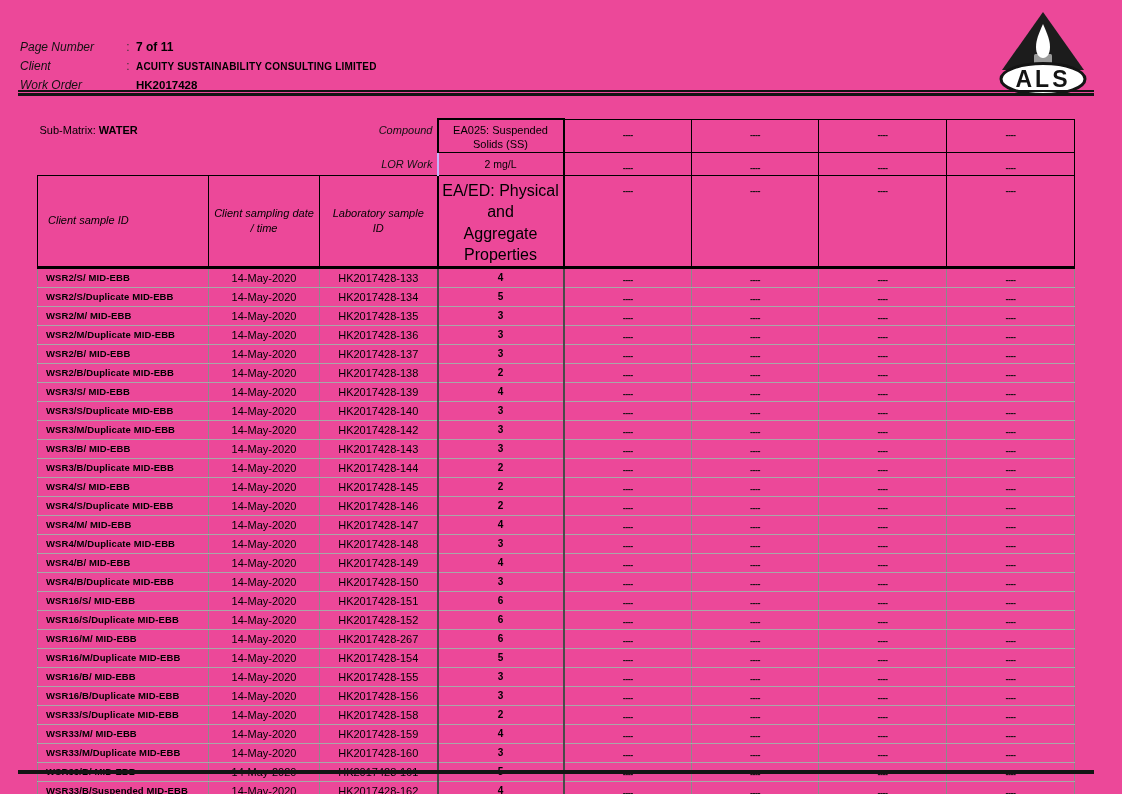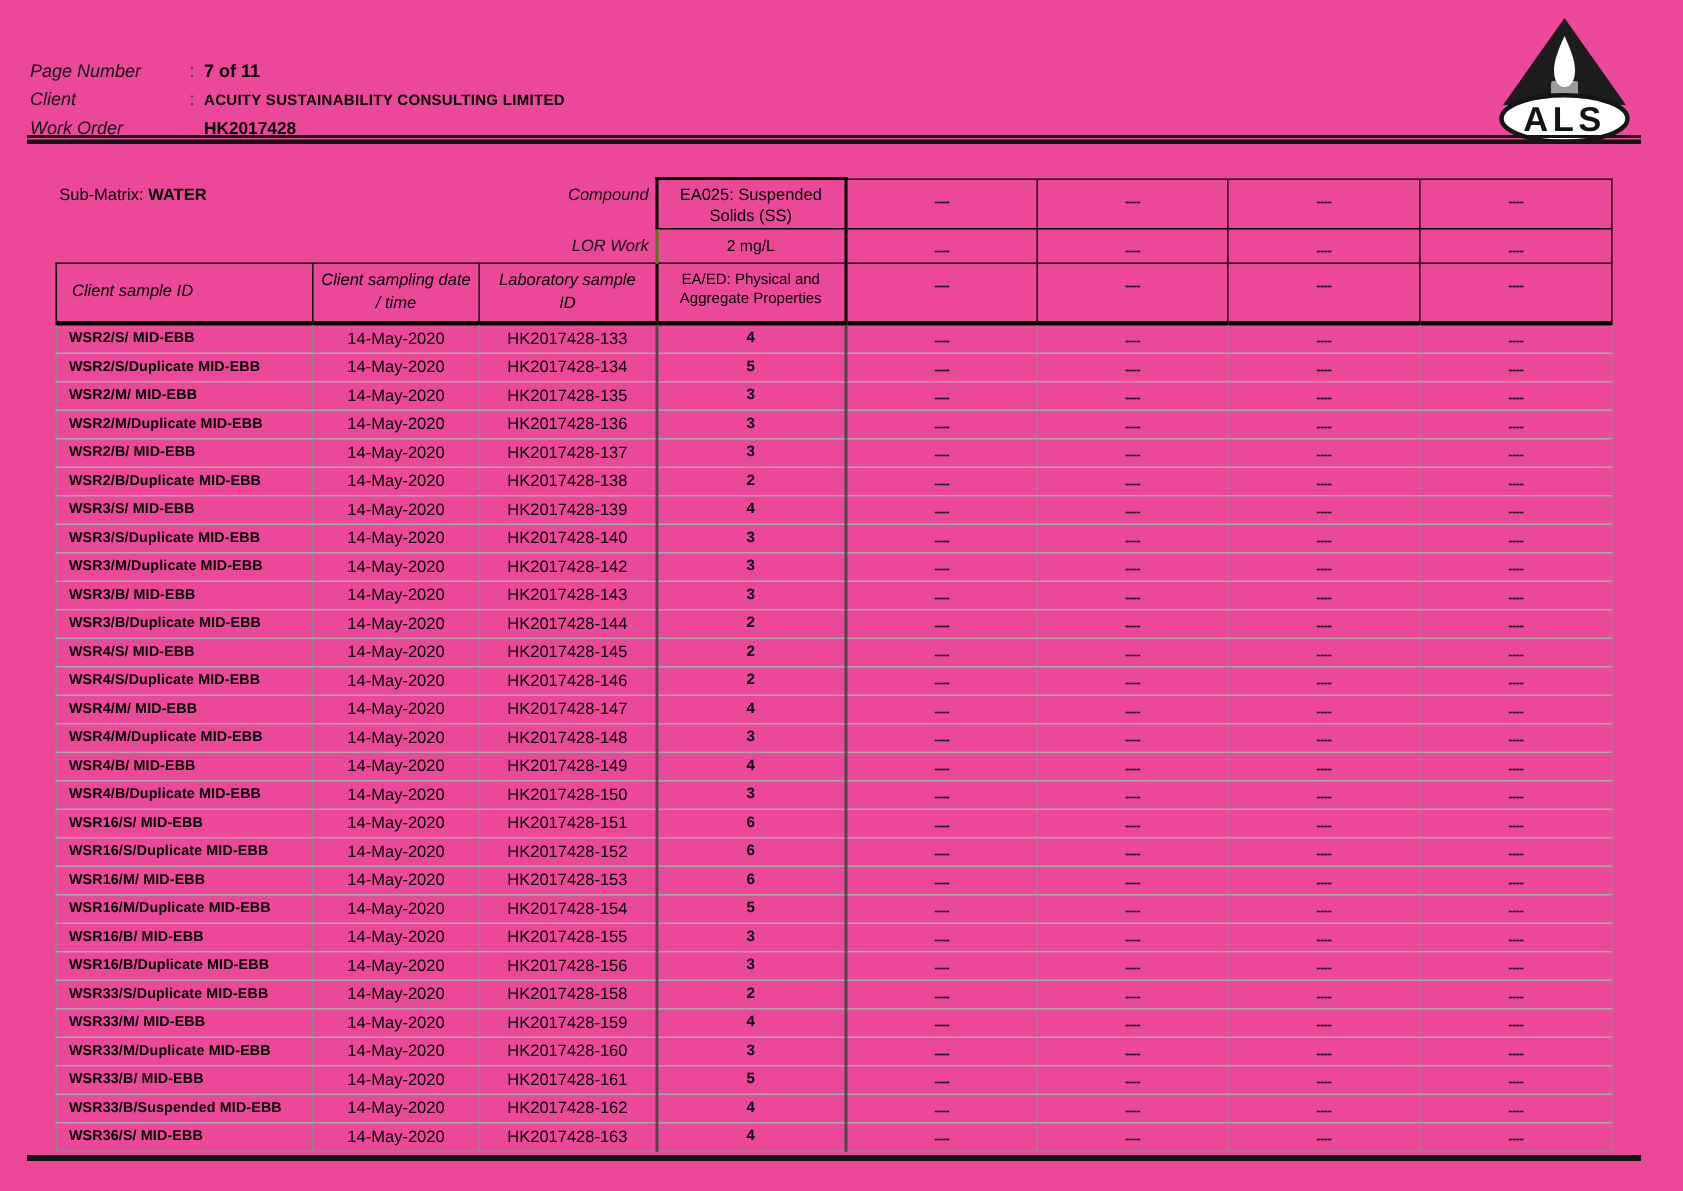"2 mg/L" .h-lor { border-left: 2px solid #4d7c0f -> 2px solid #c4b5fd }
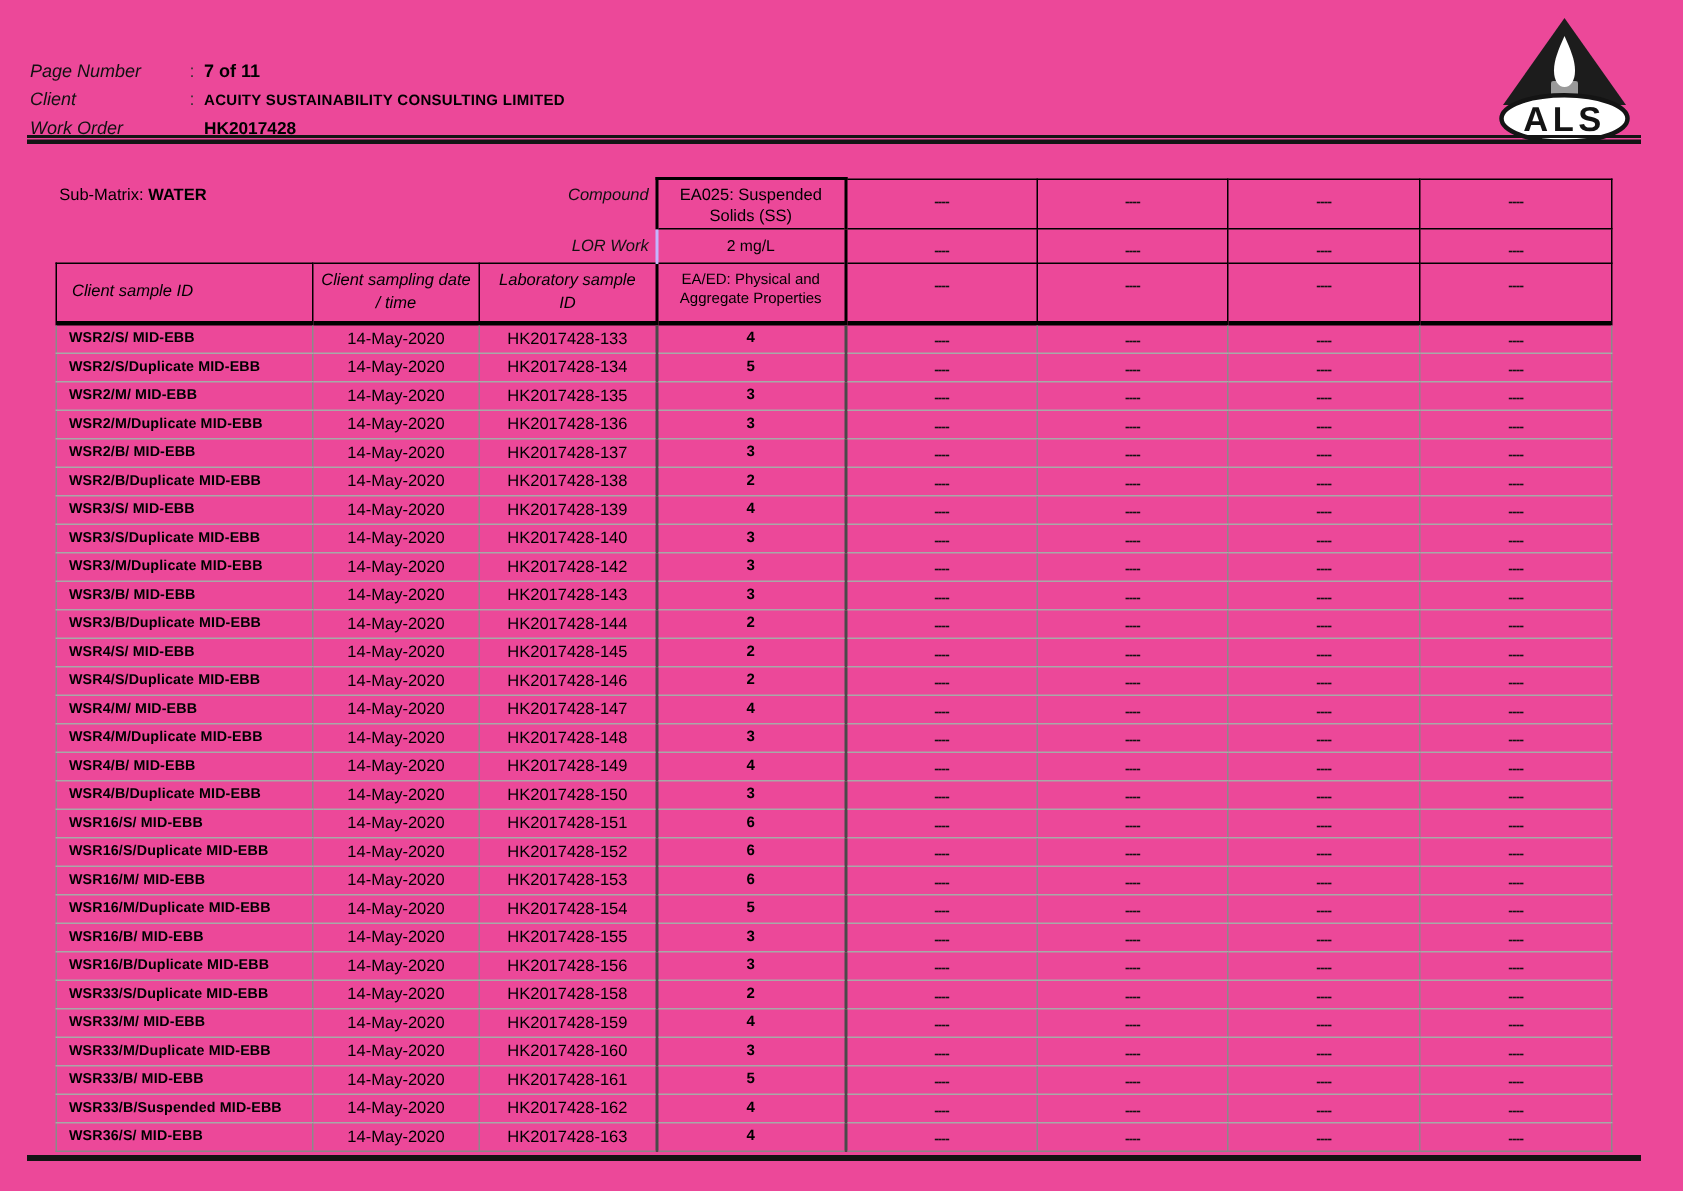"EA/ED: Physical and" .h-method { font-size: 10px -> 16px }
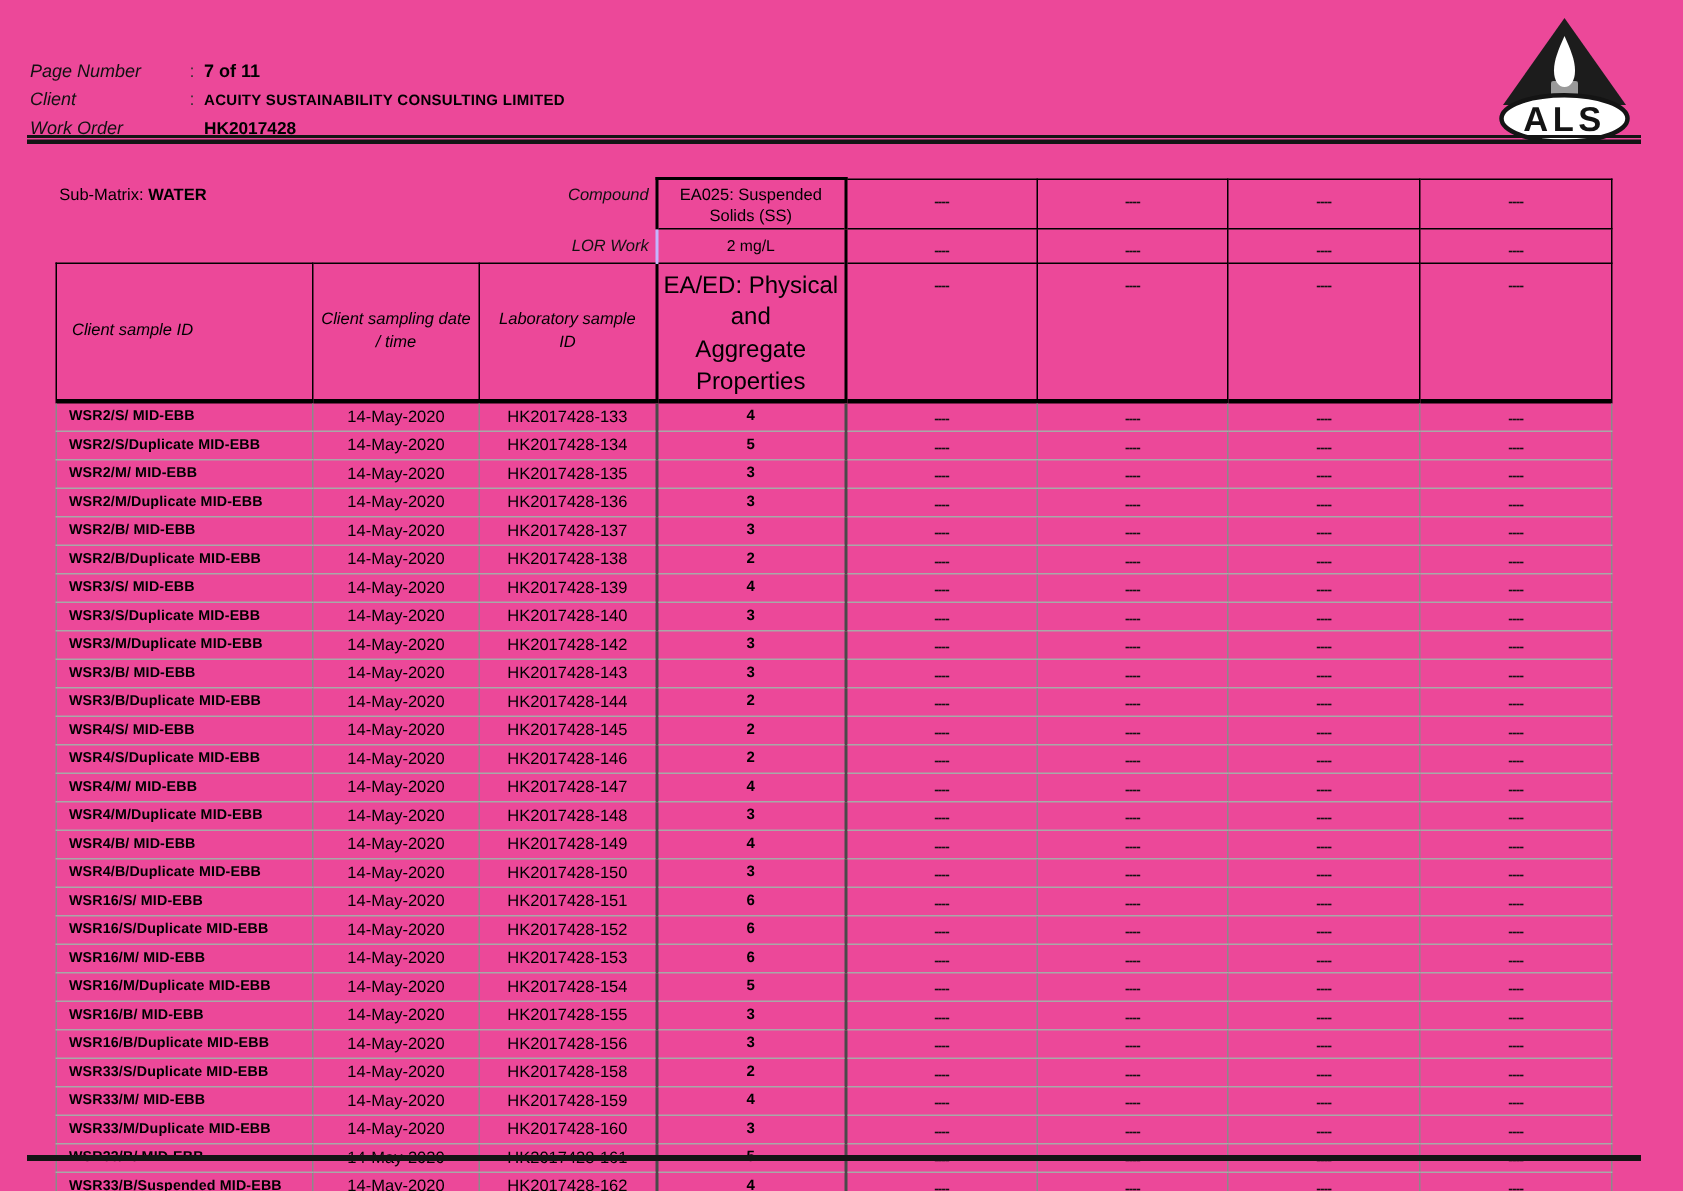"HK2017428-153" td.c-lab { text: HK2017428-153 -> HK2017428-267 }
